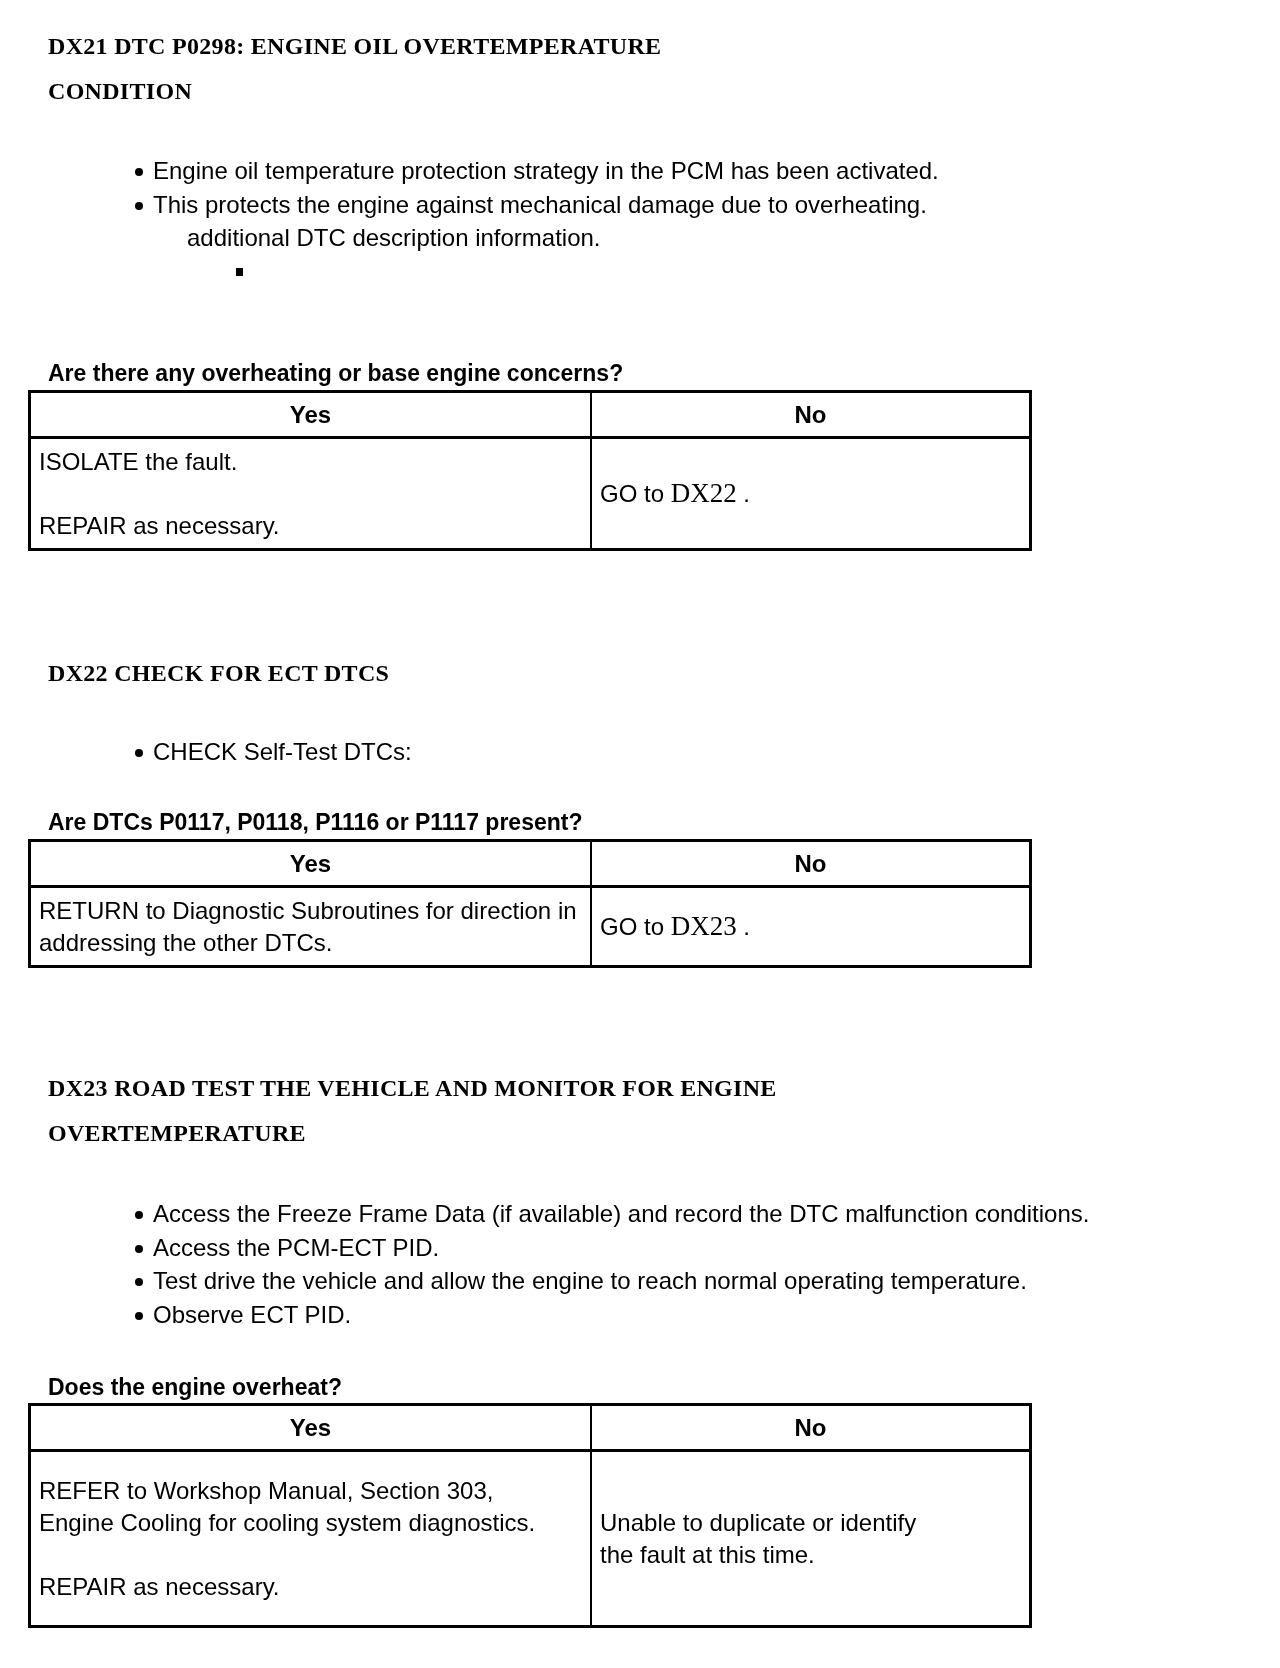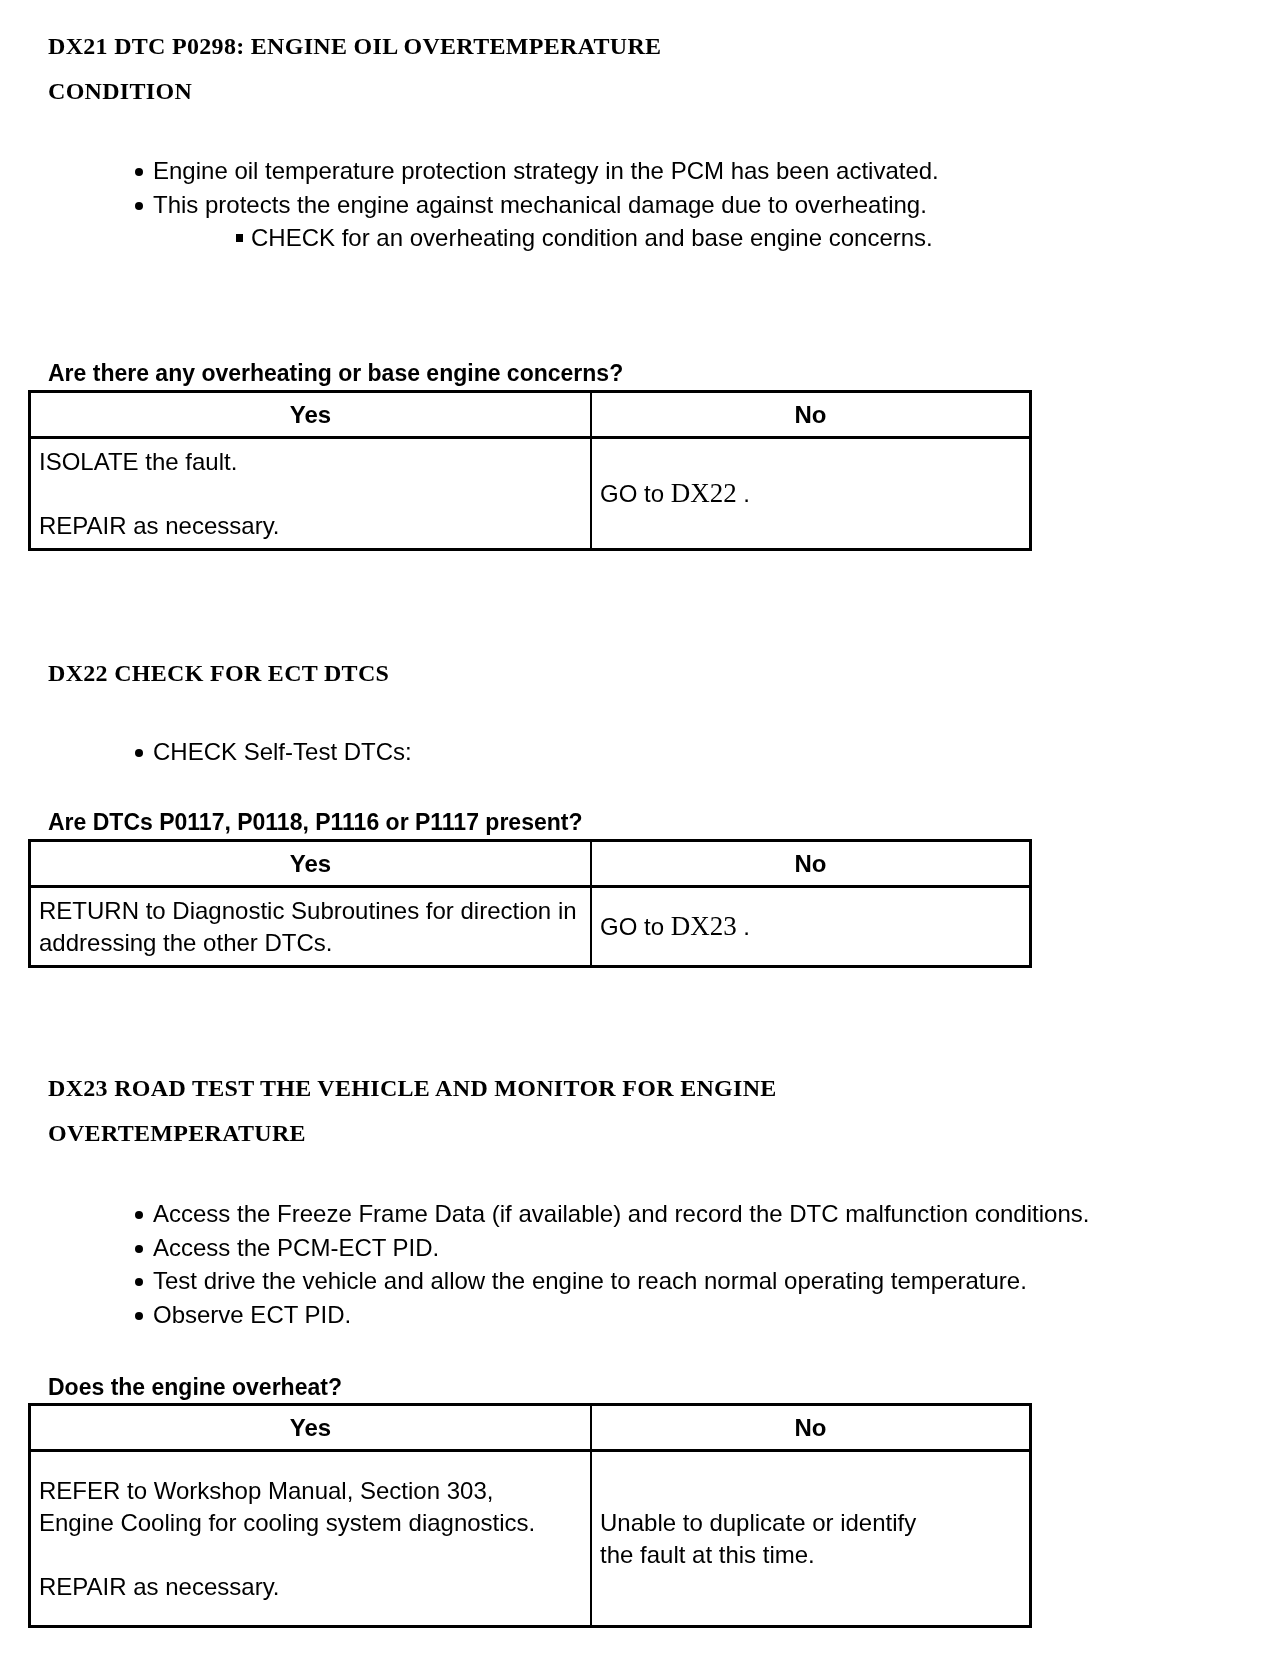"additional DTC description information." li.cont { html: none -> <li><span>additional DTC description information.</span></li> }
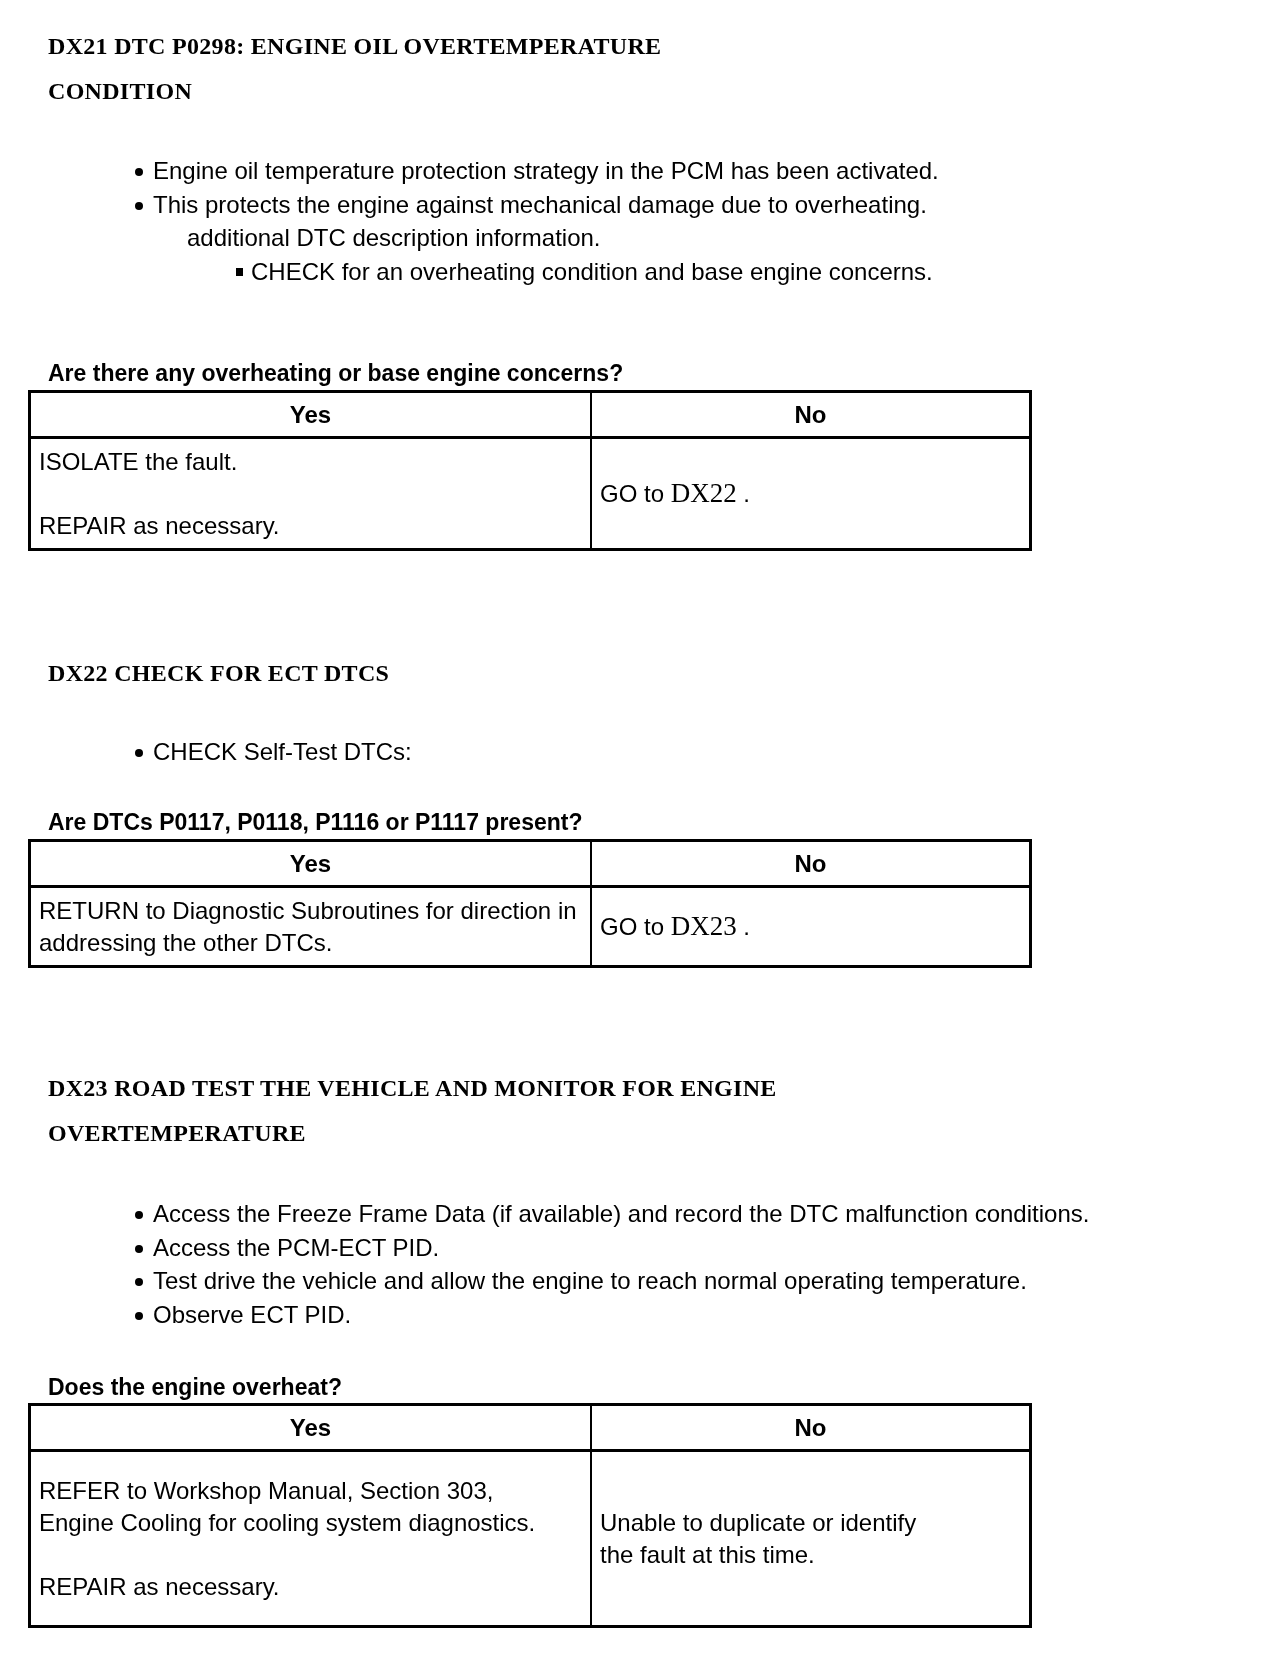"CHECK for an overheating condition" span { html: <span>CHECK for an overheating condition and base engine concerns.</span> -> none }
